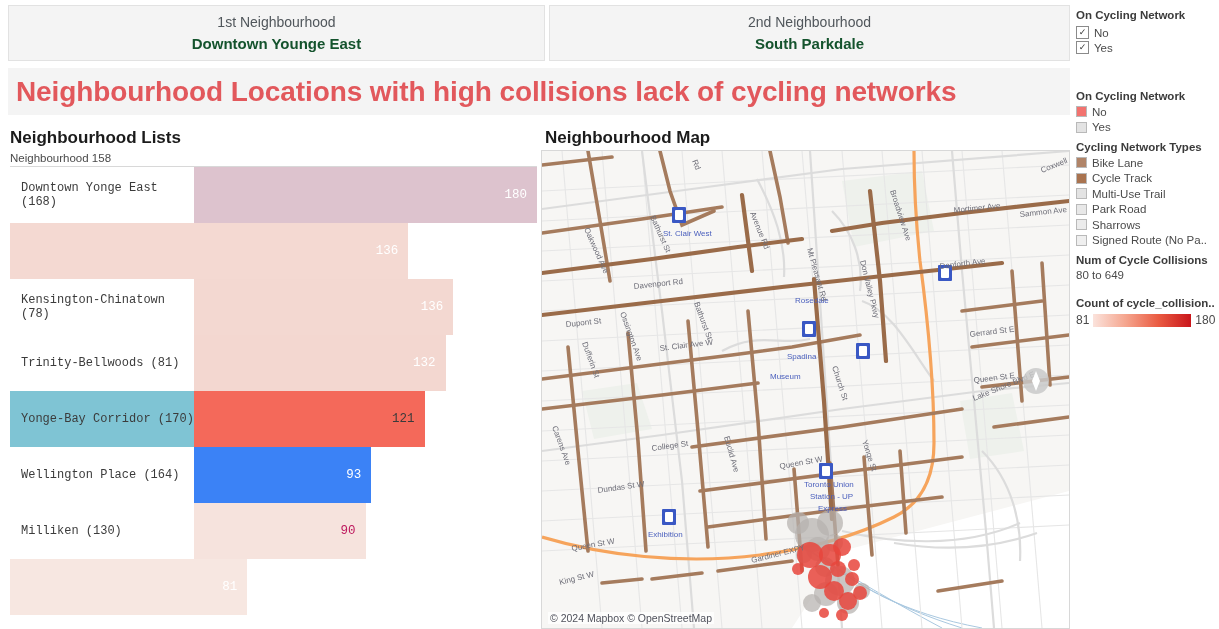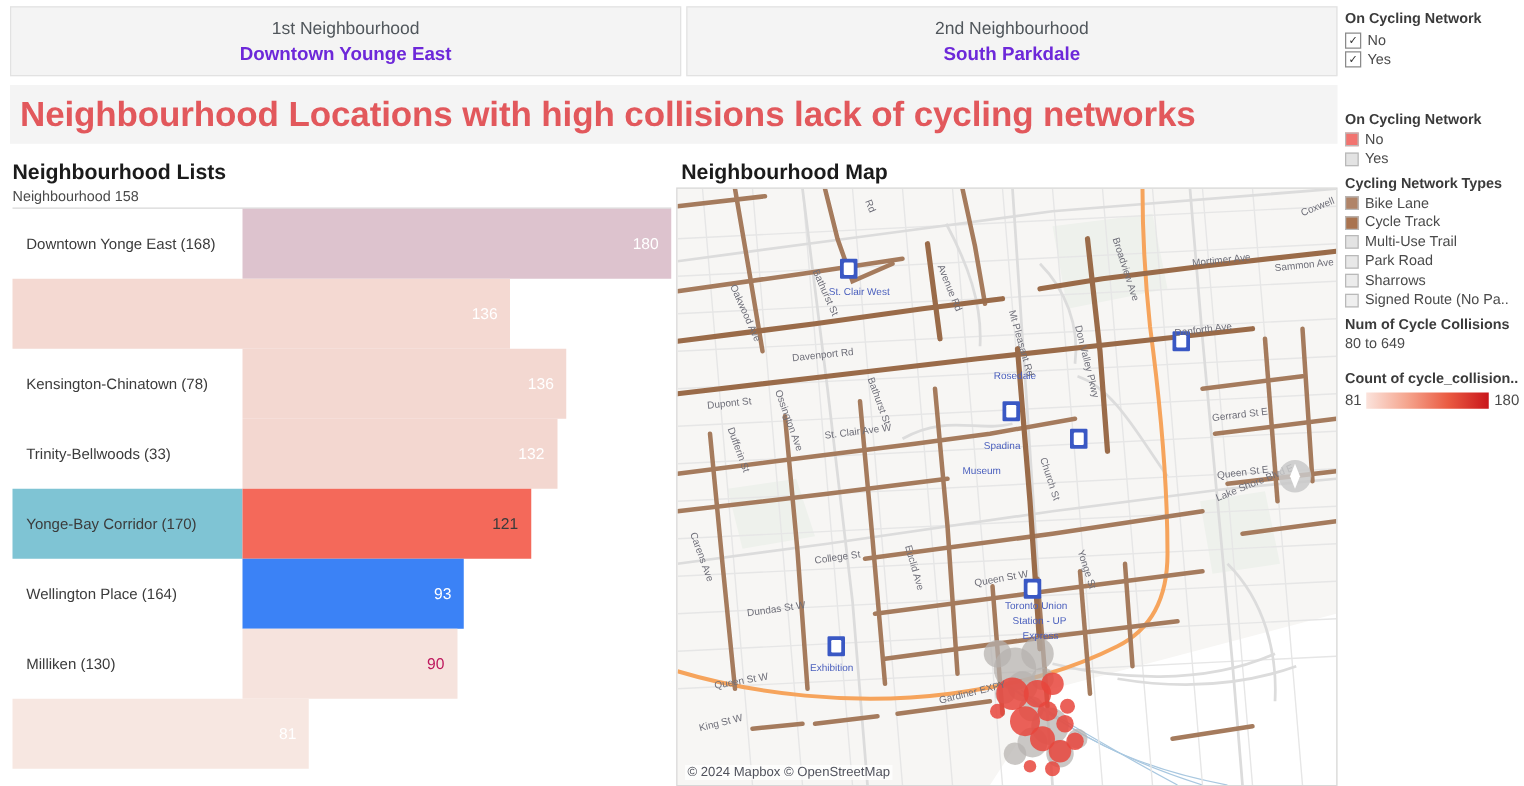"Downtown Younge East" .param-value { color: #6d28d9 -> #14532d }
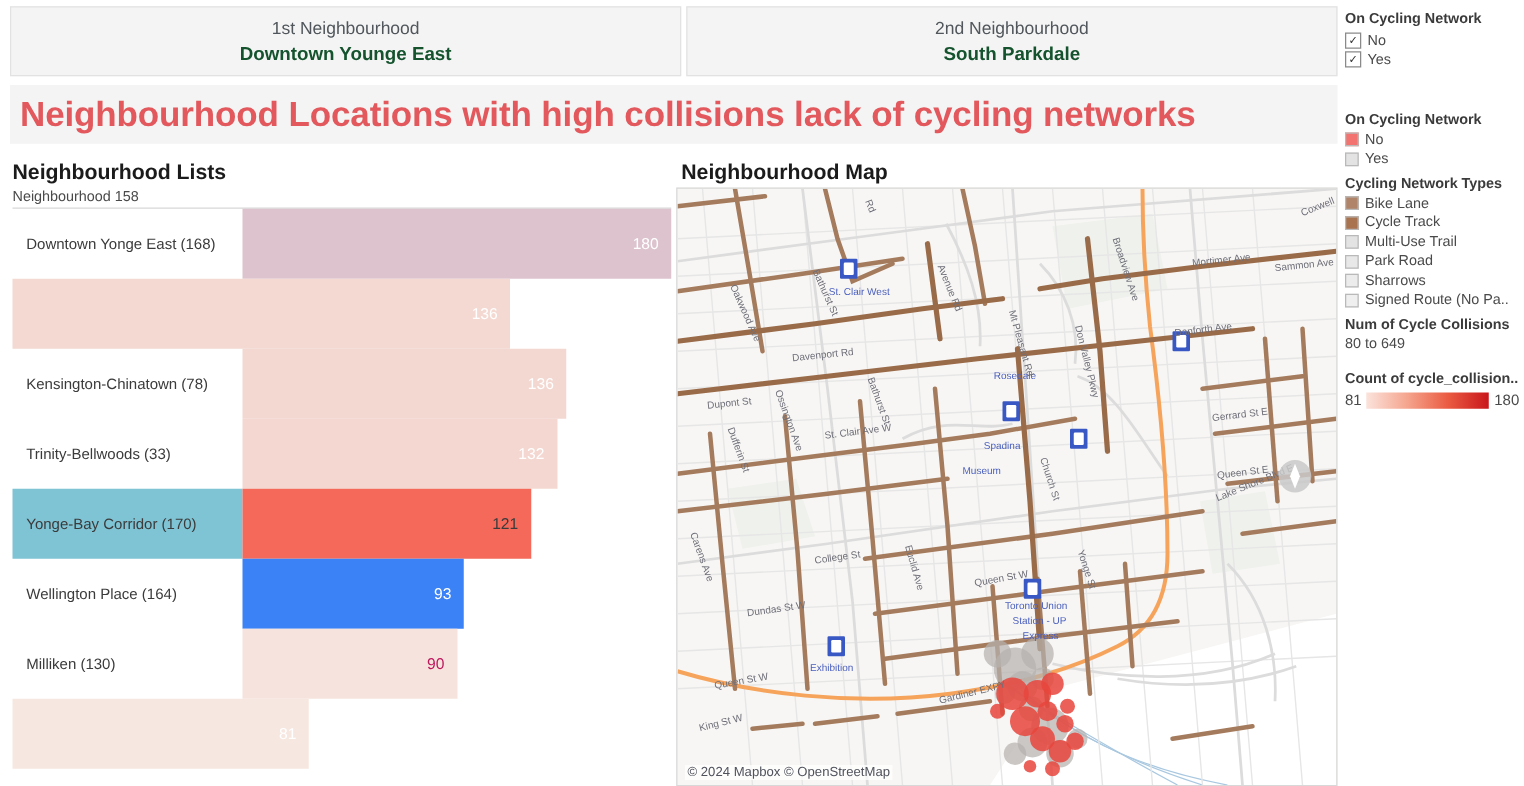"Downtown Yonge East (168)" #list-rows { font-family: none -> Liberation Mono, monospace }
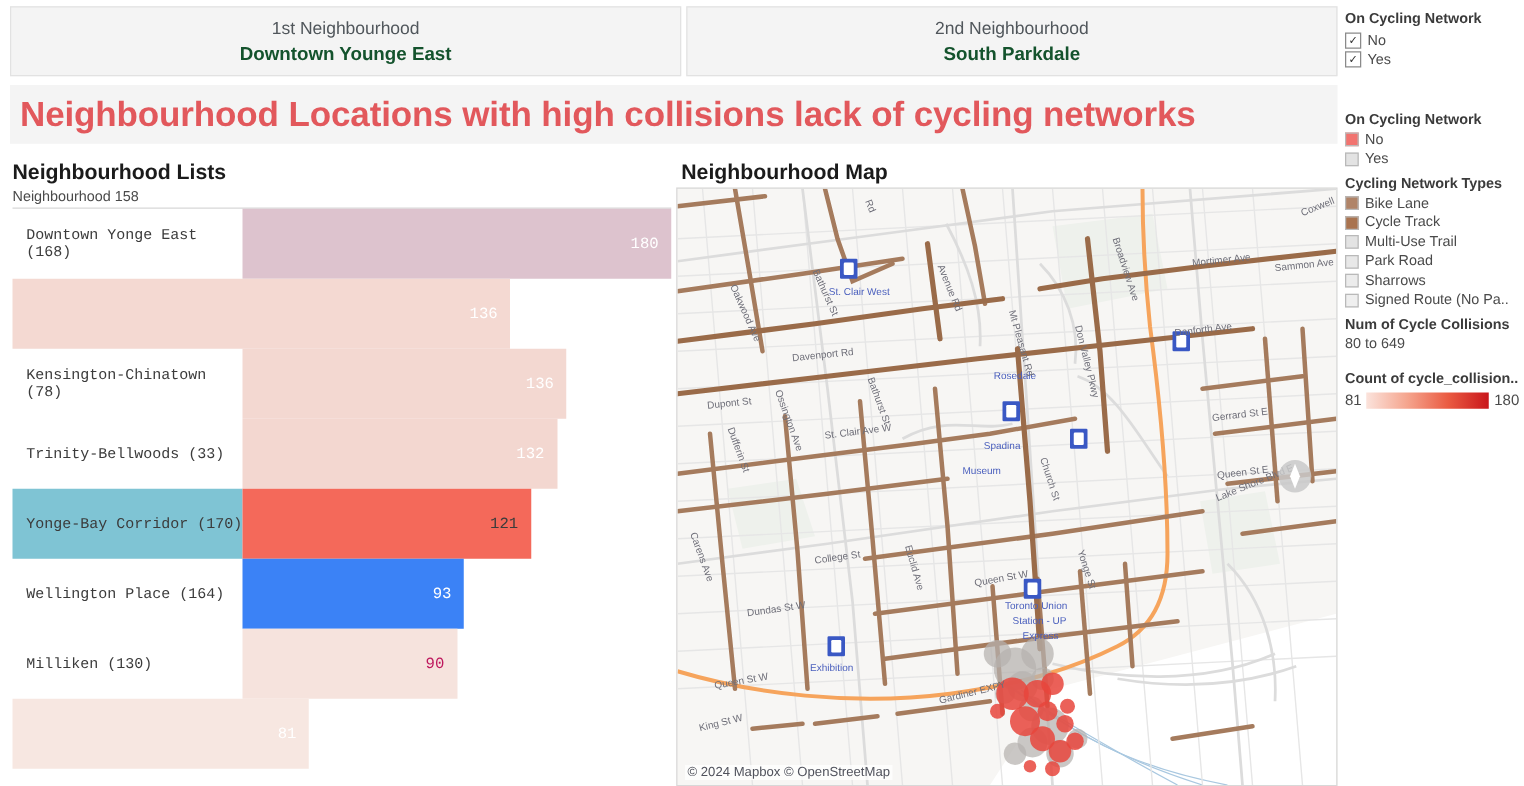"Trinity-Bellwoods (33)" div.cellname { text: 33 -> 81 }
